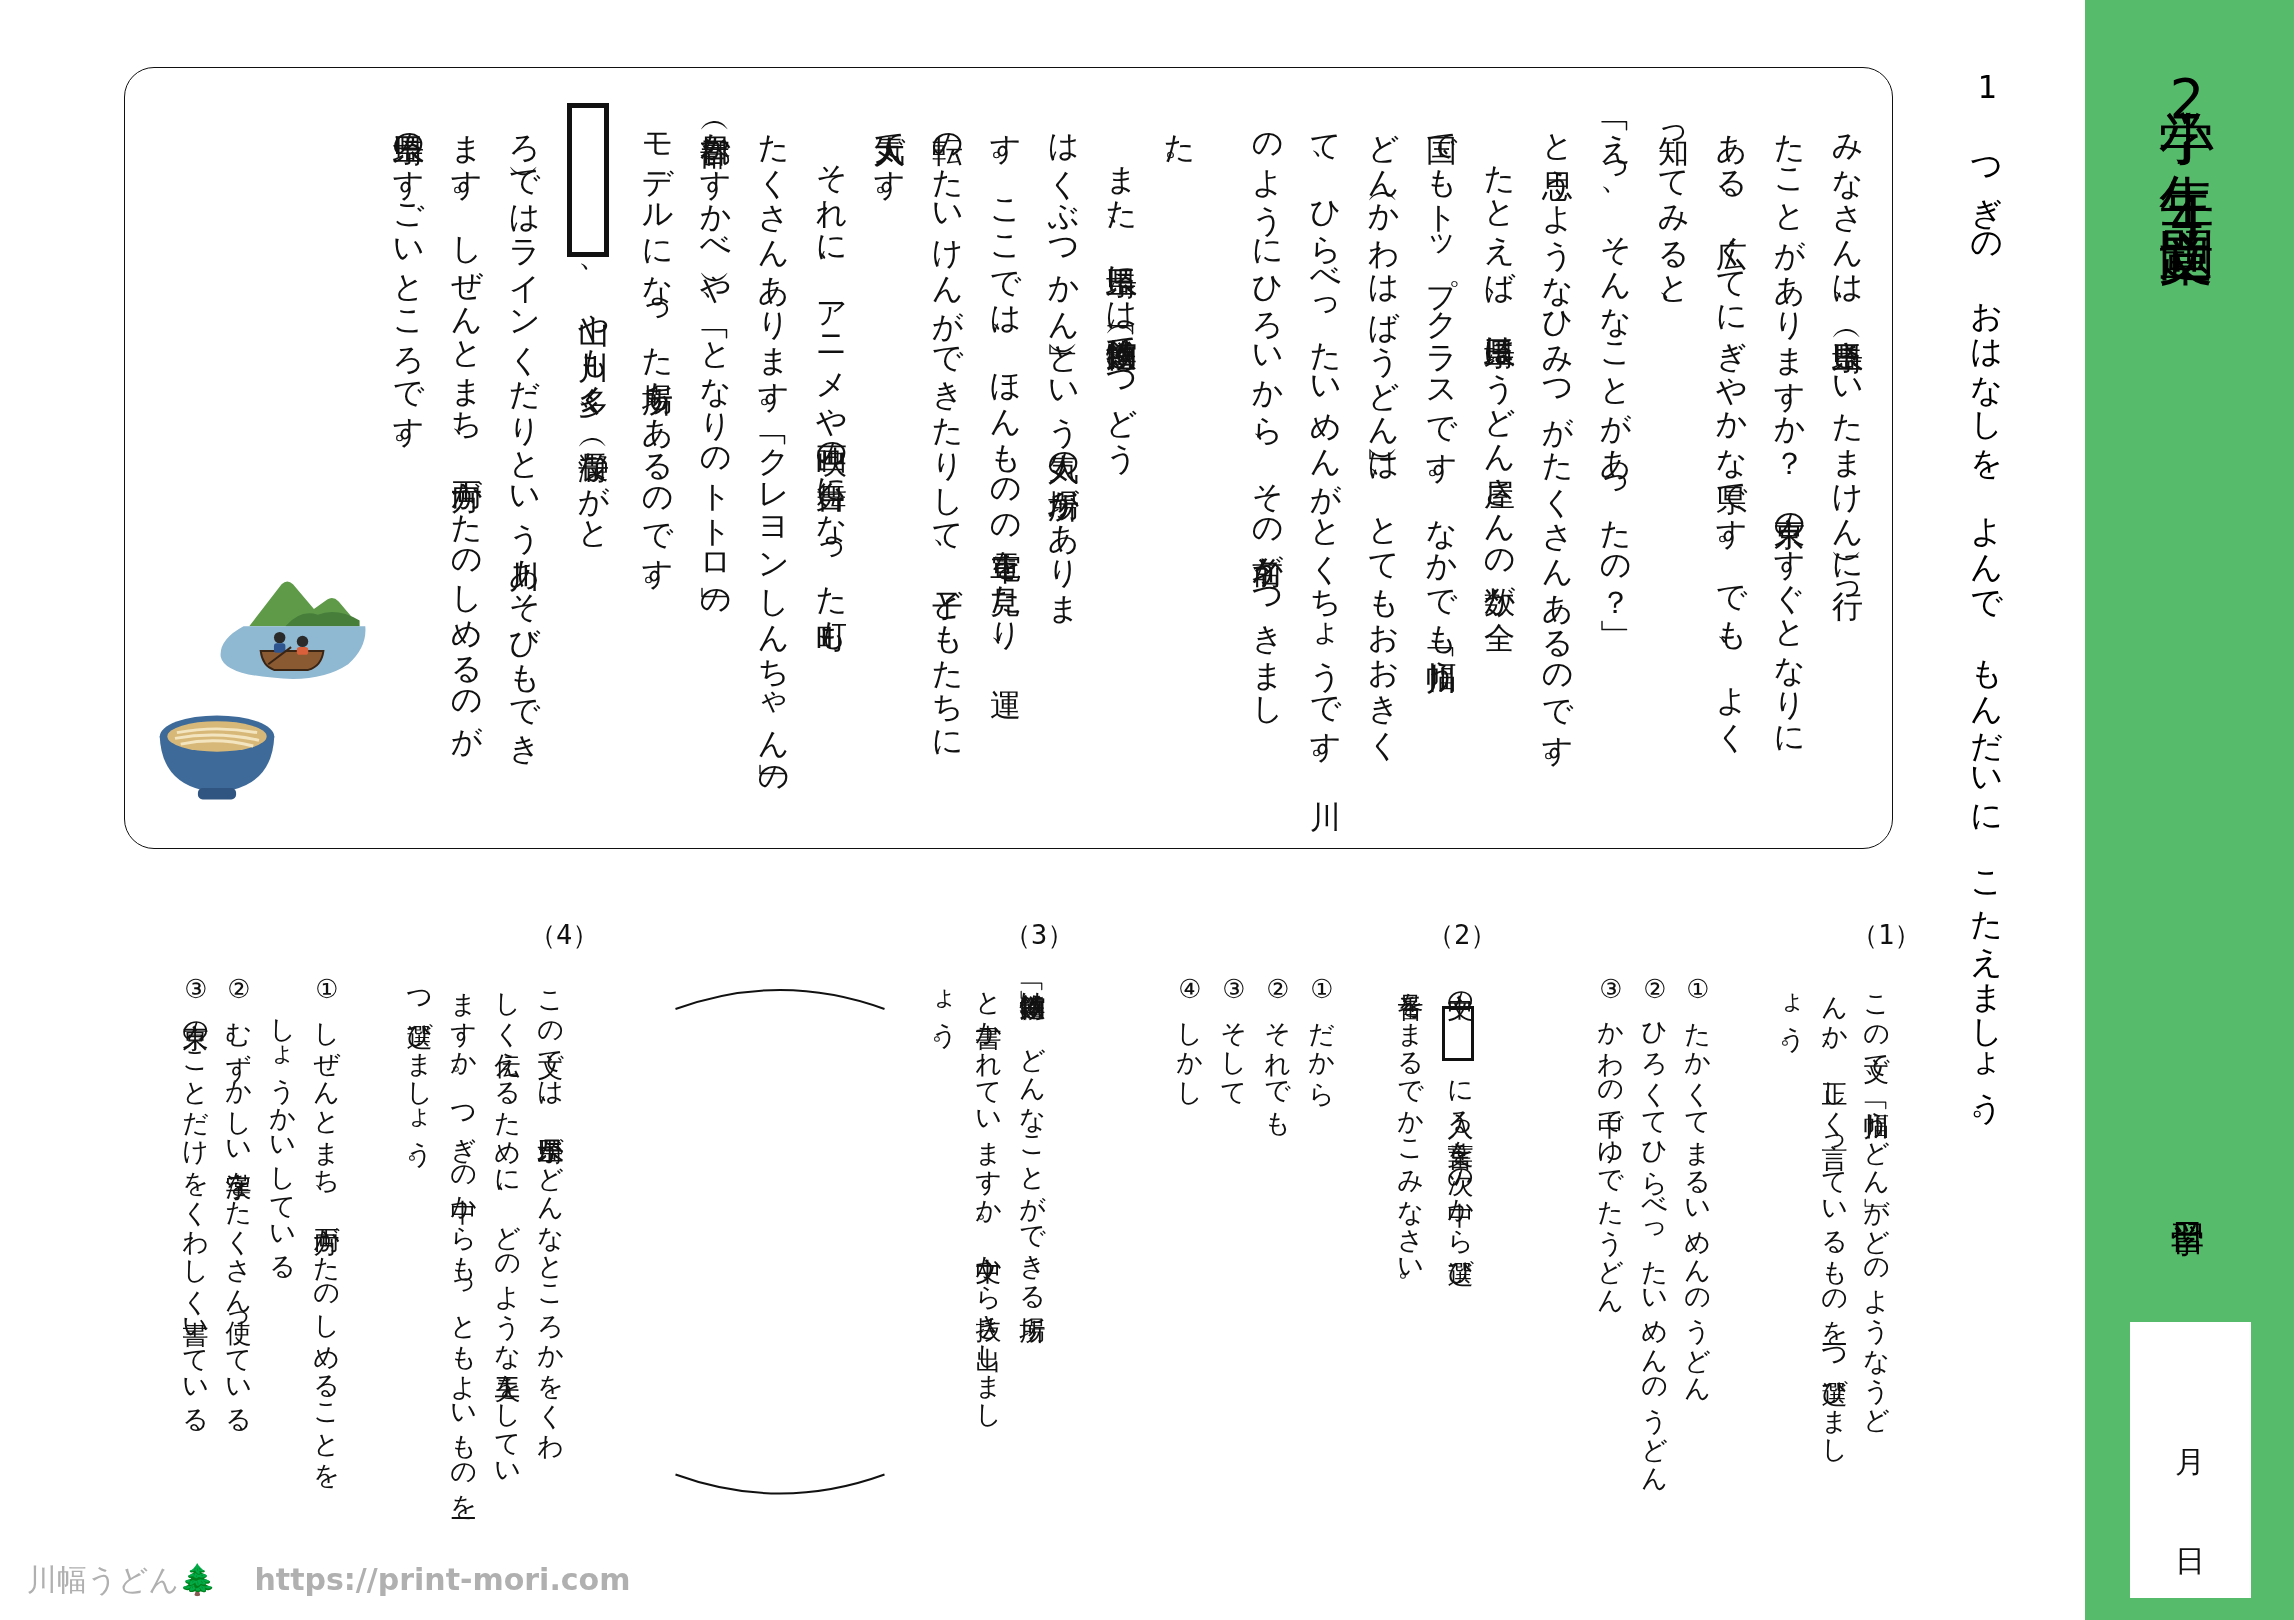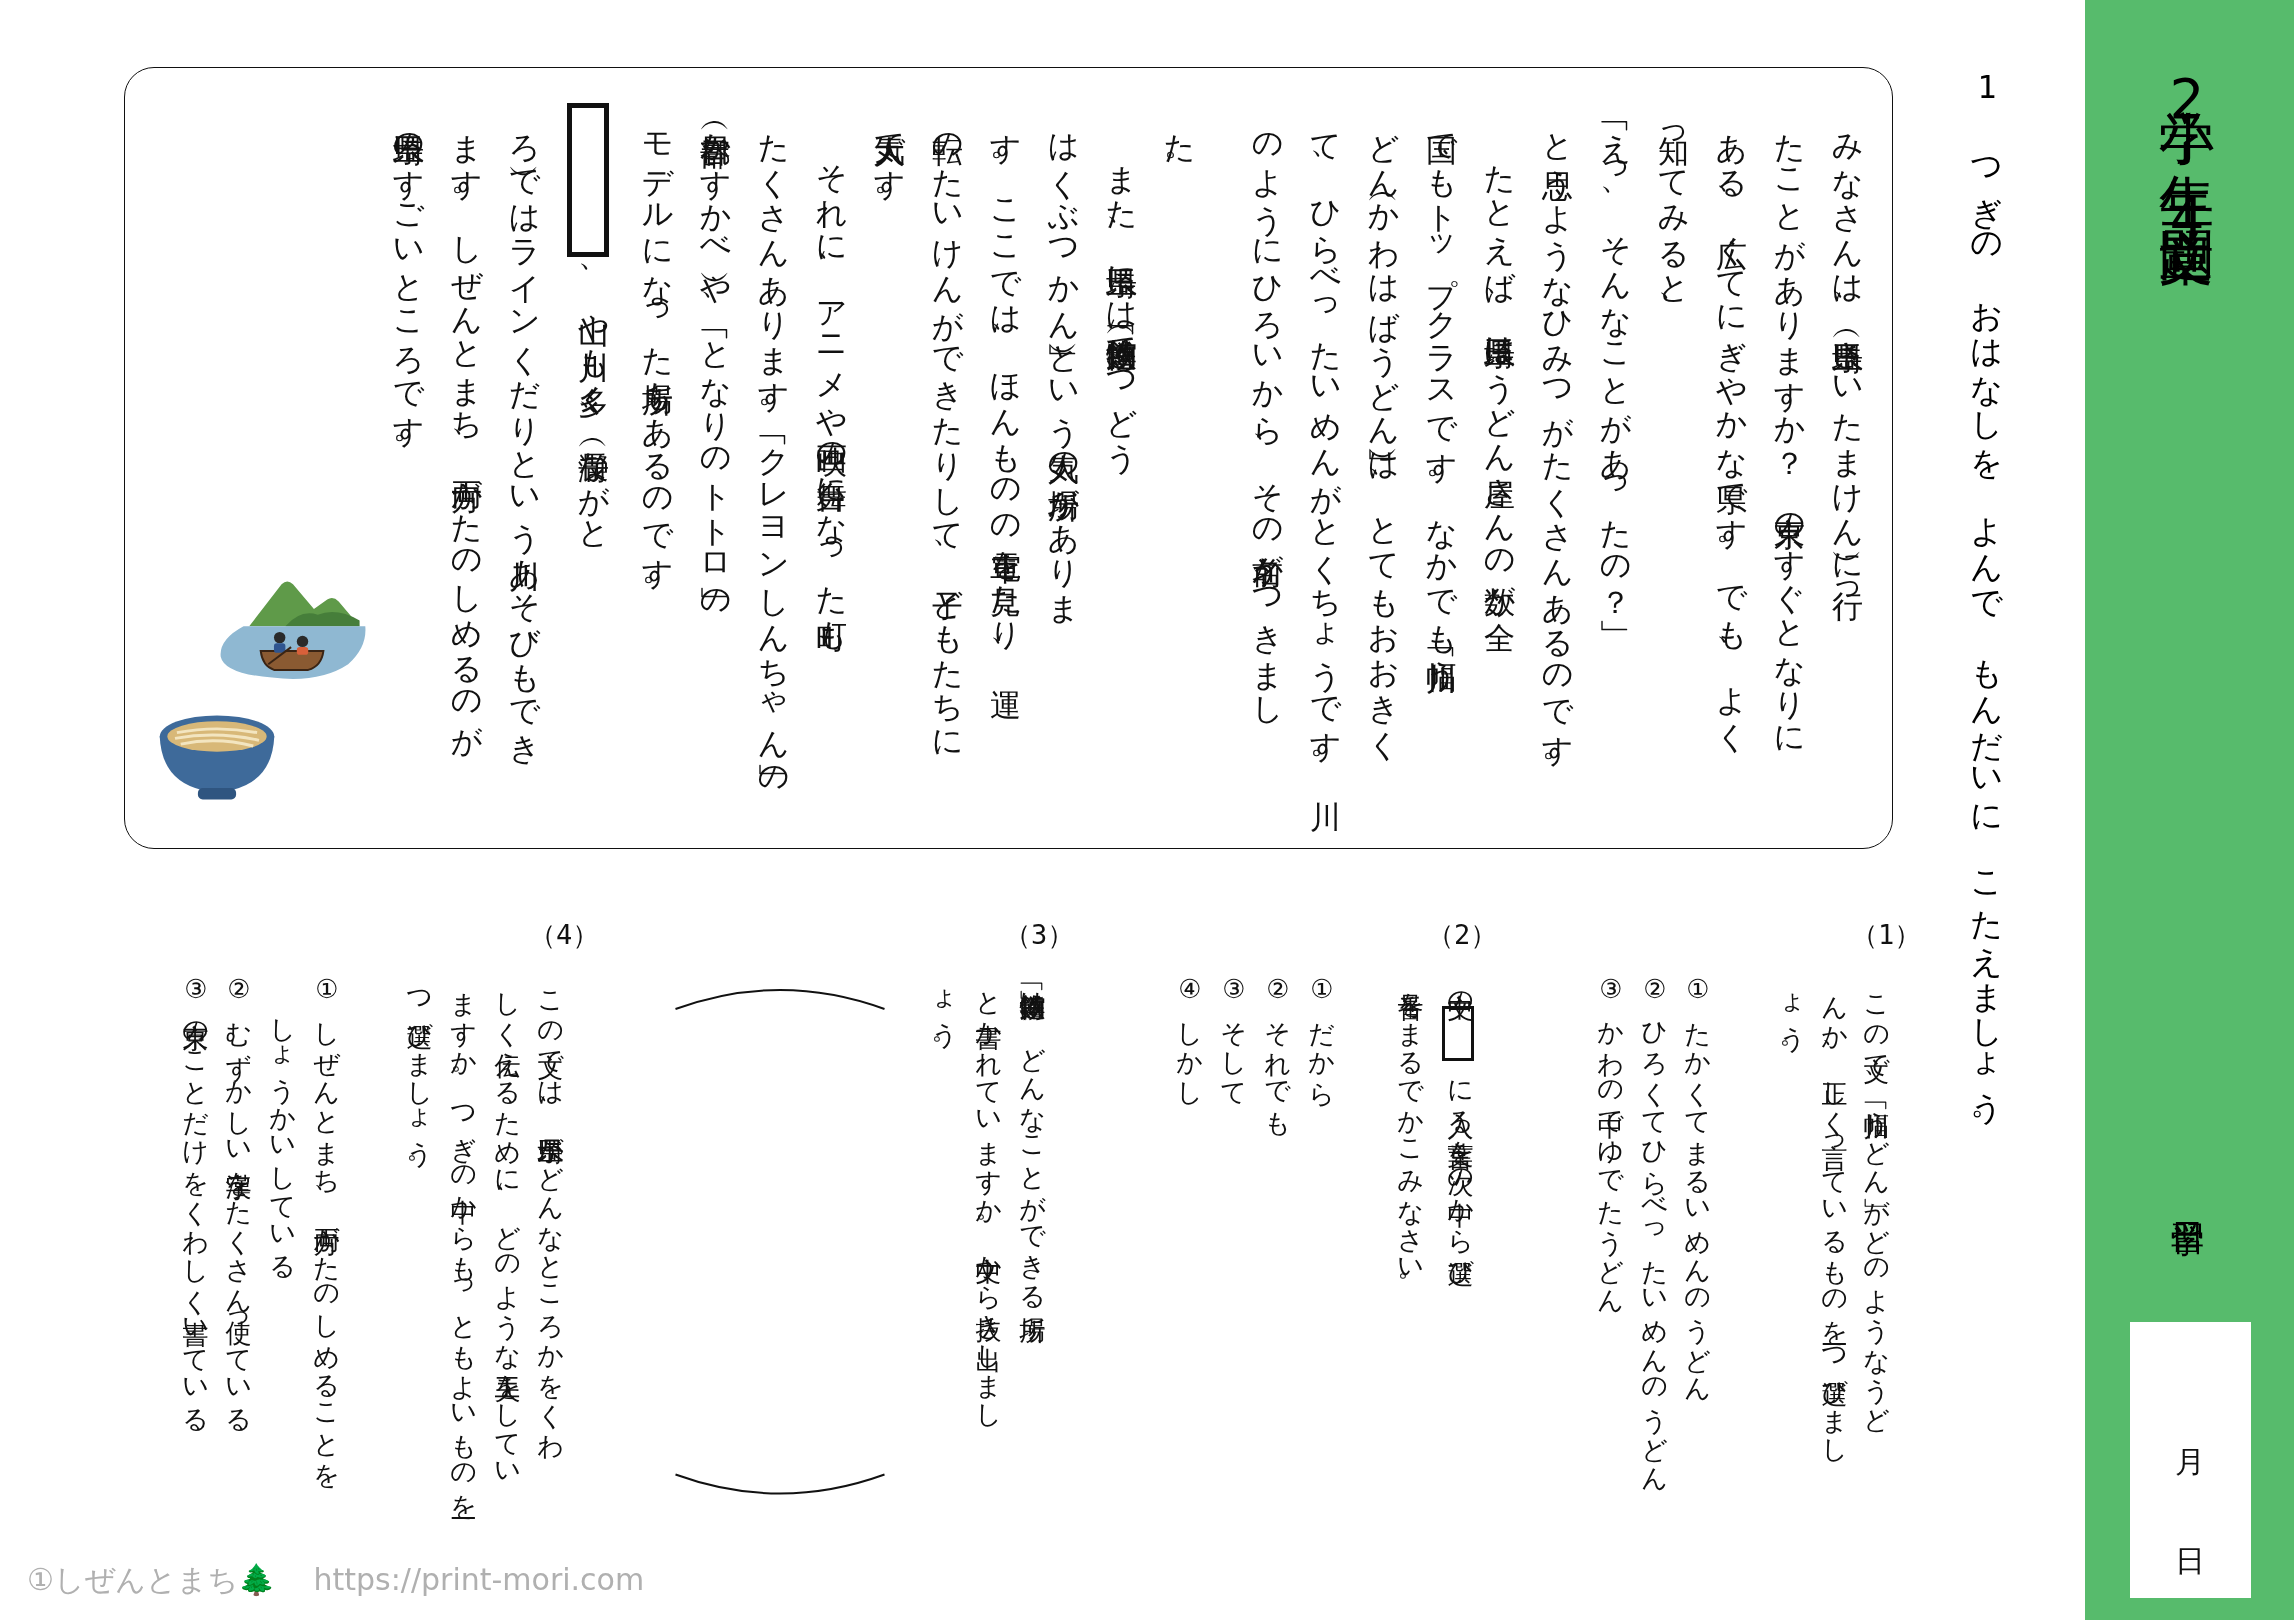"①しぜんとまち" span { text: ①しぜんとまち -> 川幅うどん }
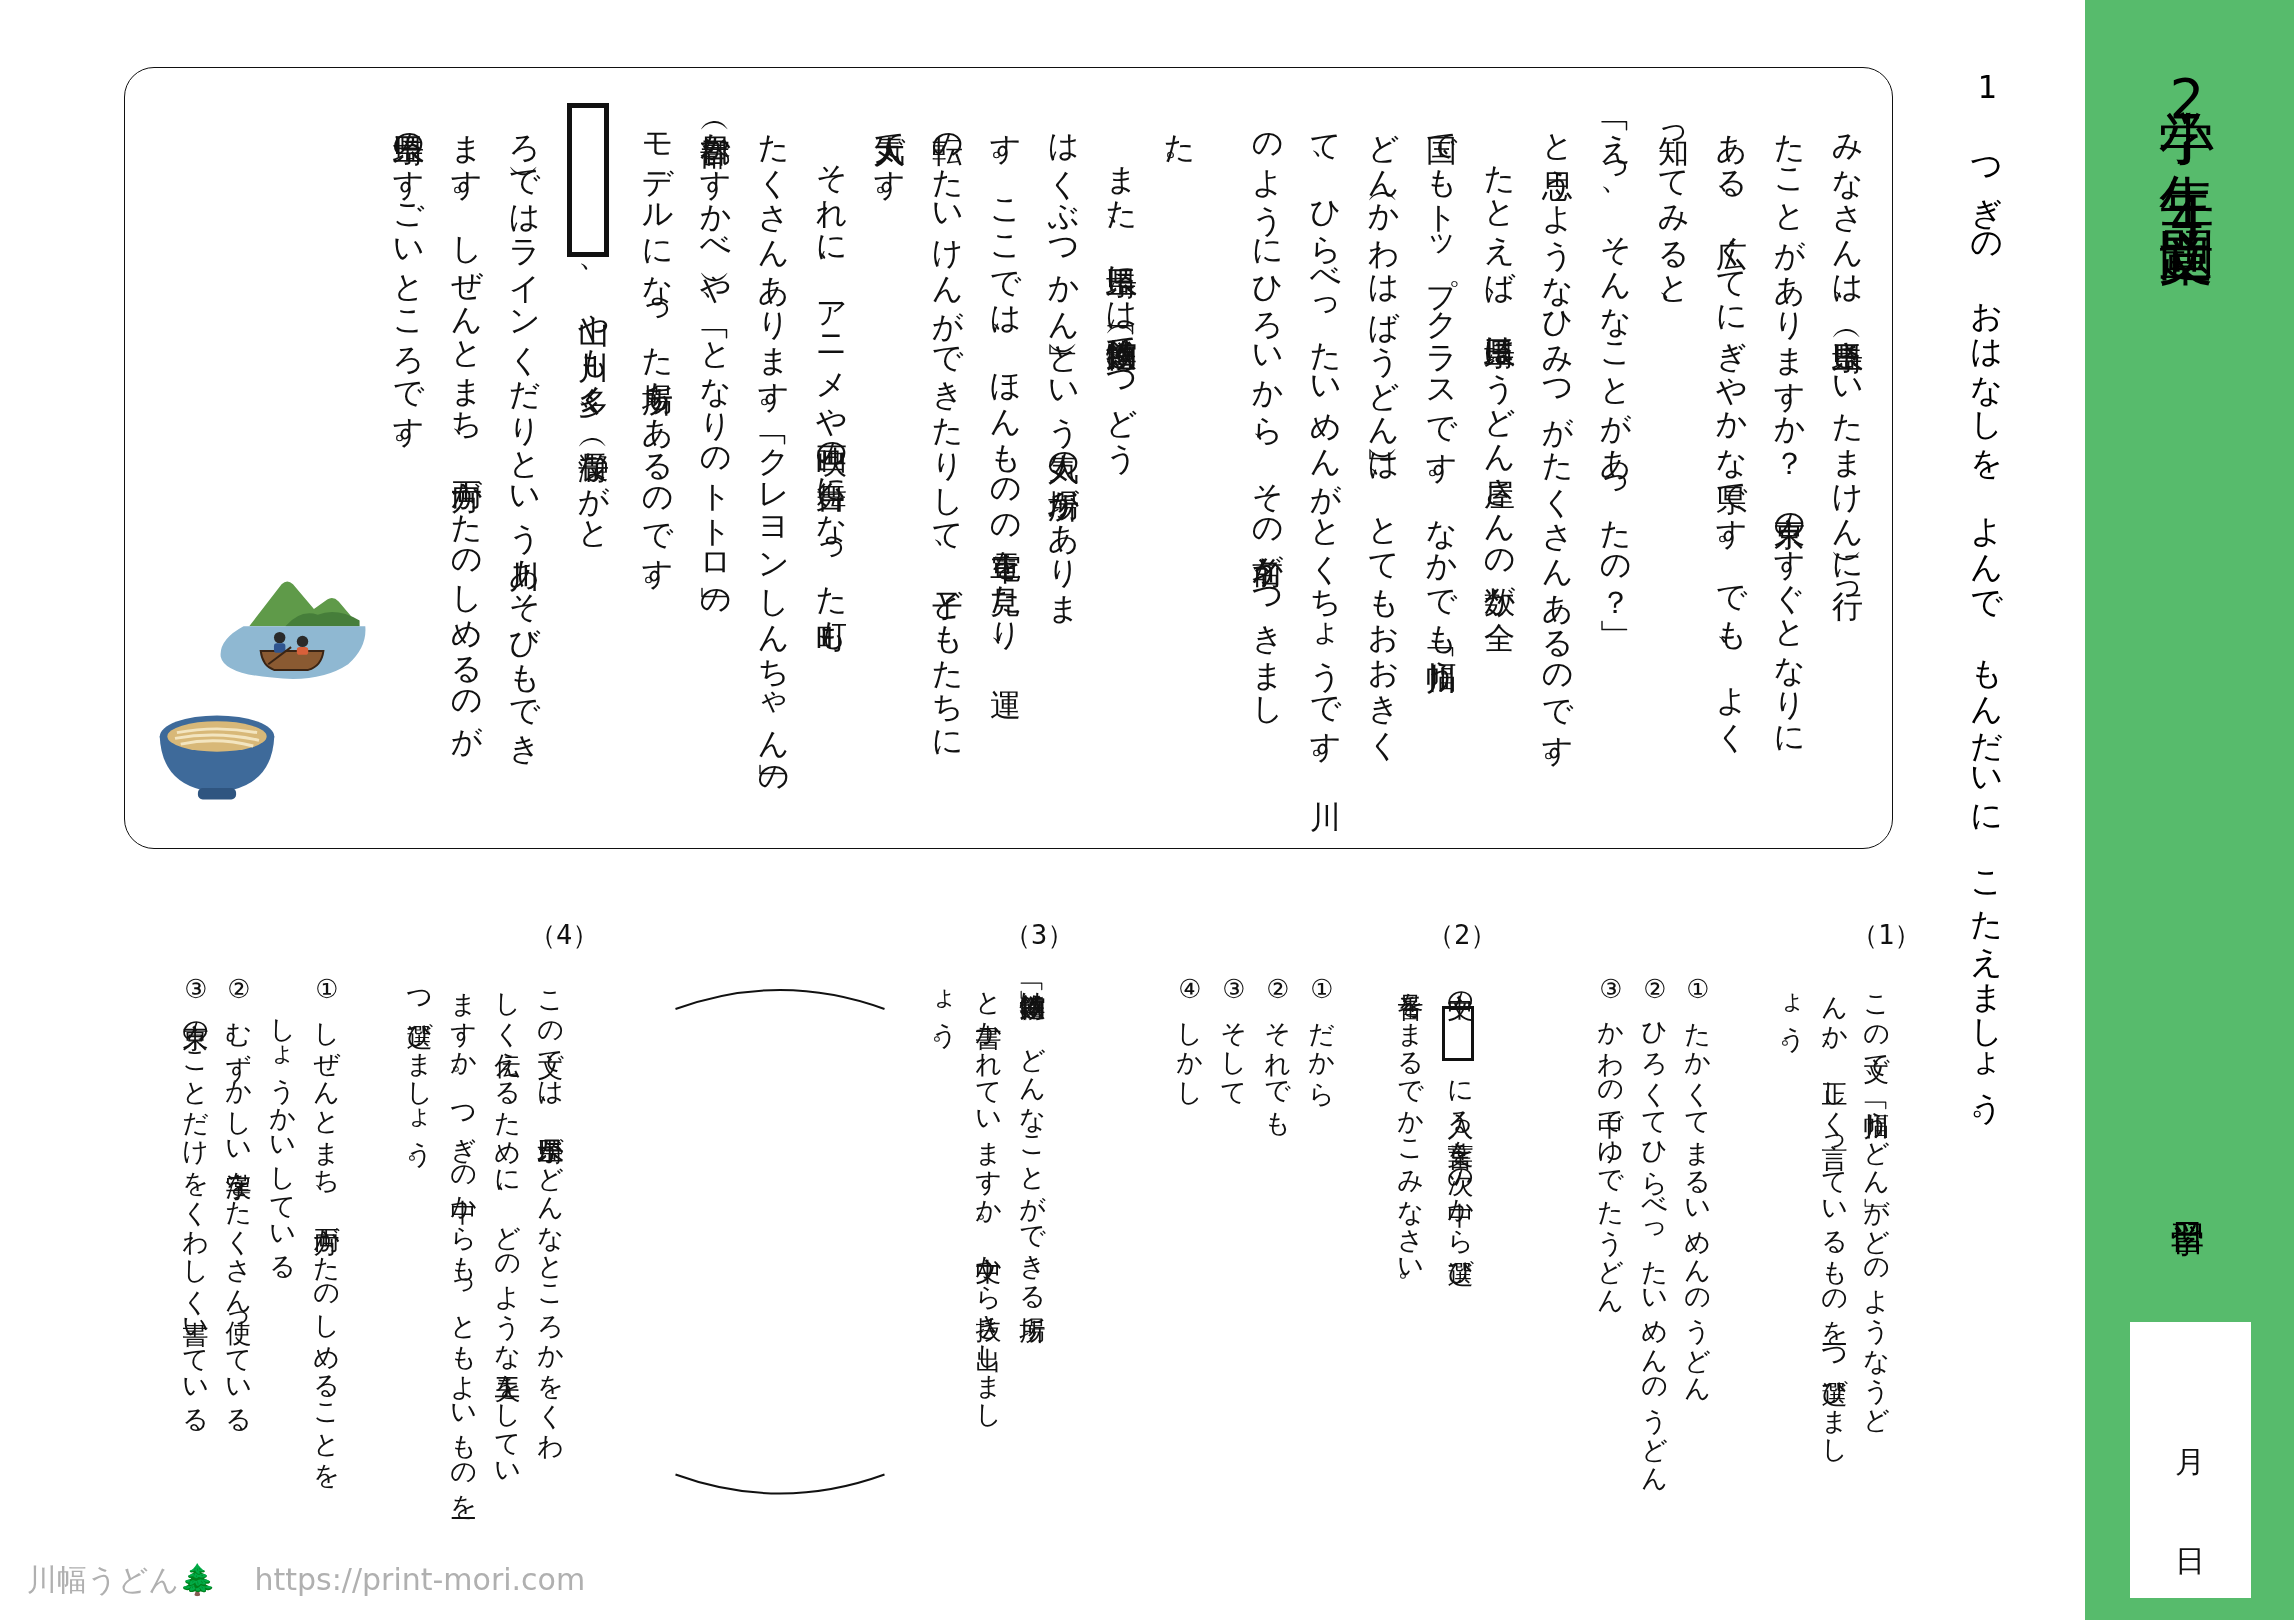"https://print-mori.com" #footer .url { font-weight: none -> bold }
